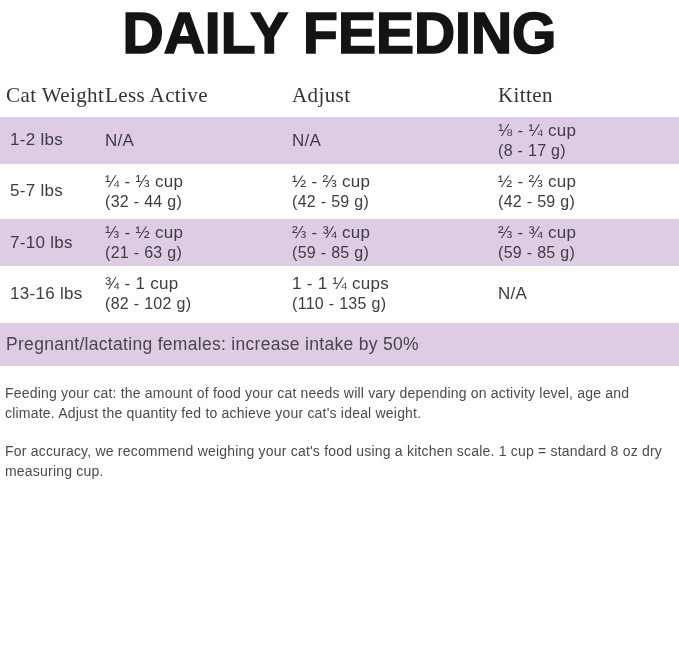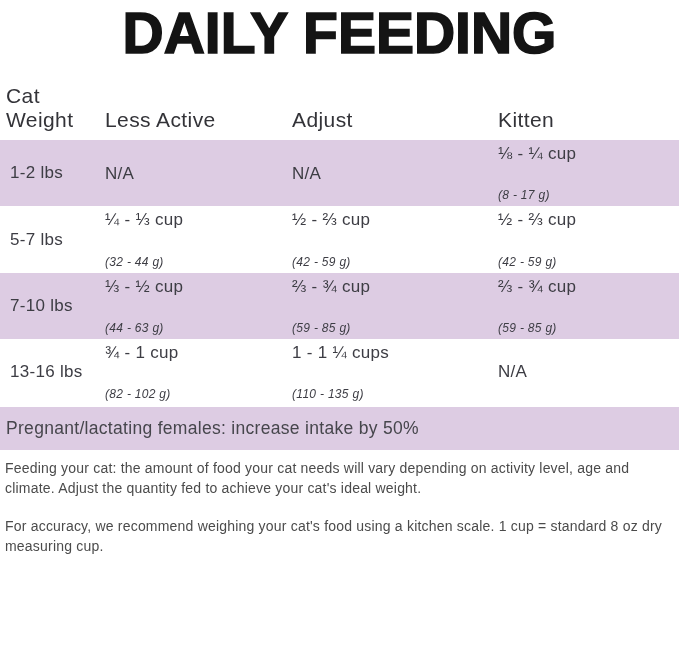"Cat Weight" th { font-family: none -> Liberation Serif, serif }
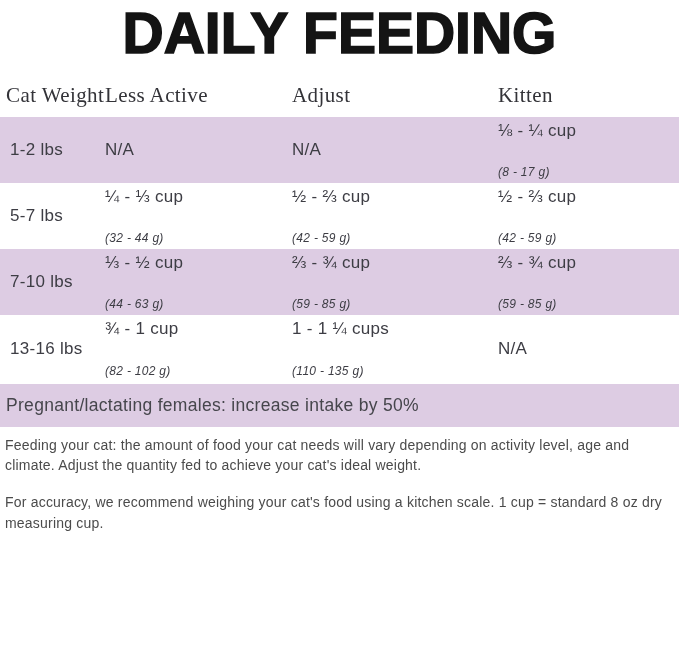"(8 - 17 g)" .grams { font-size: 12px -> 16px; font-style: italic -> none; margin-top: 24px -> none }
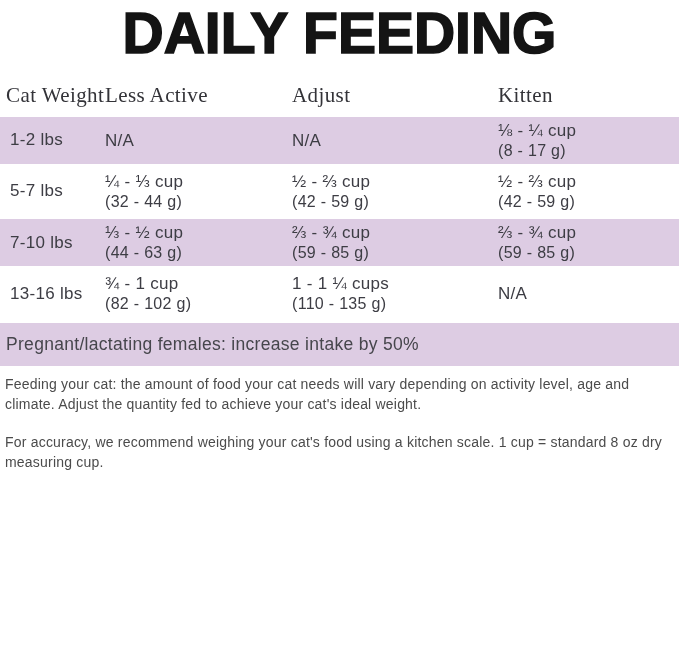"(44 - 63 g)" div.grams { text: 44 -> 21 }
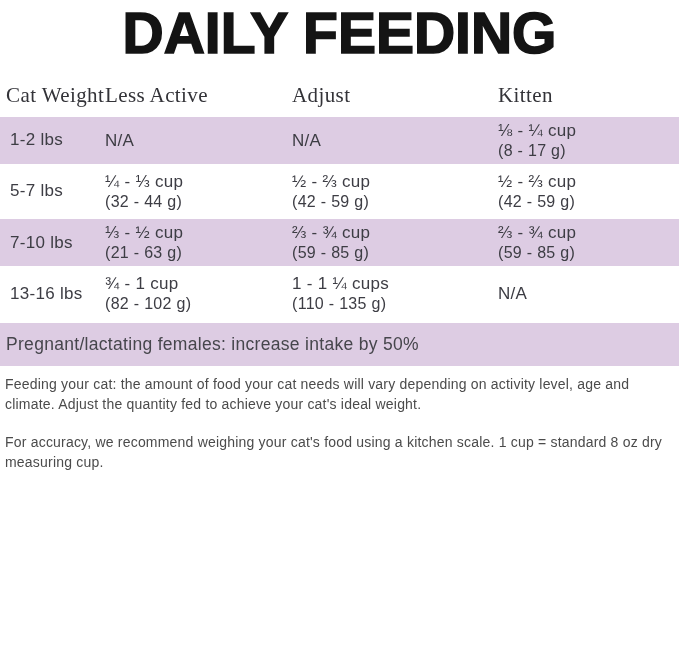"Feeding your cat: the amount" .note.first { margin-top: 8px -> 17px }
